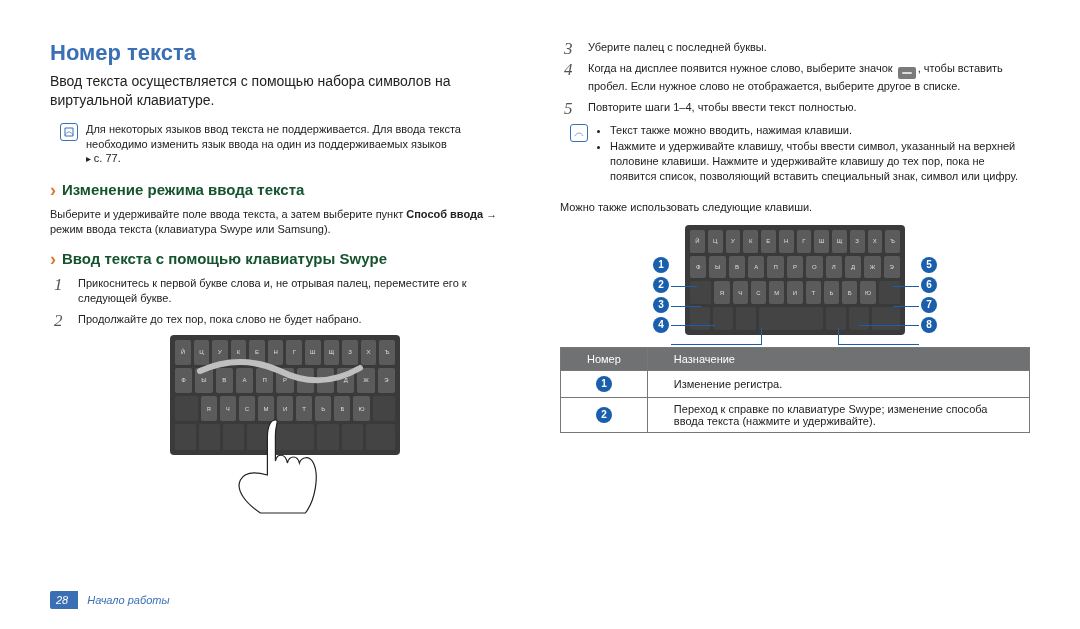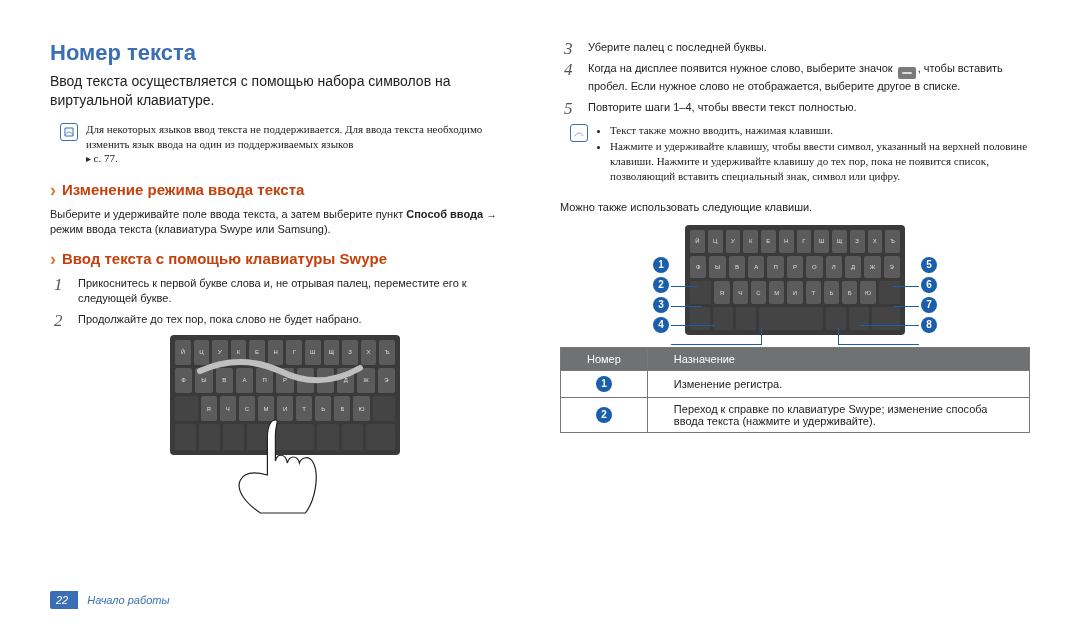"Для некоторых языков ввод текста" .note-box { font-family: Liberation Serif, serif -> none }
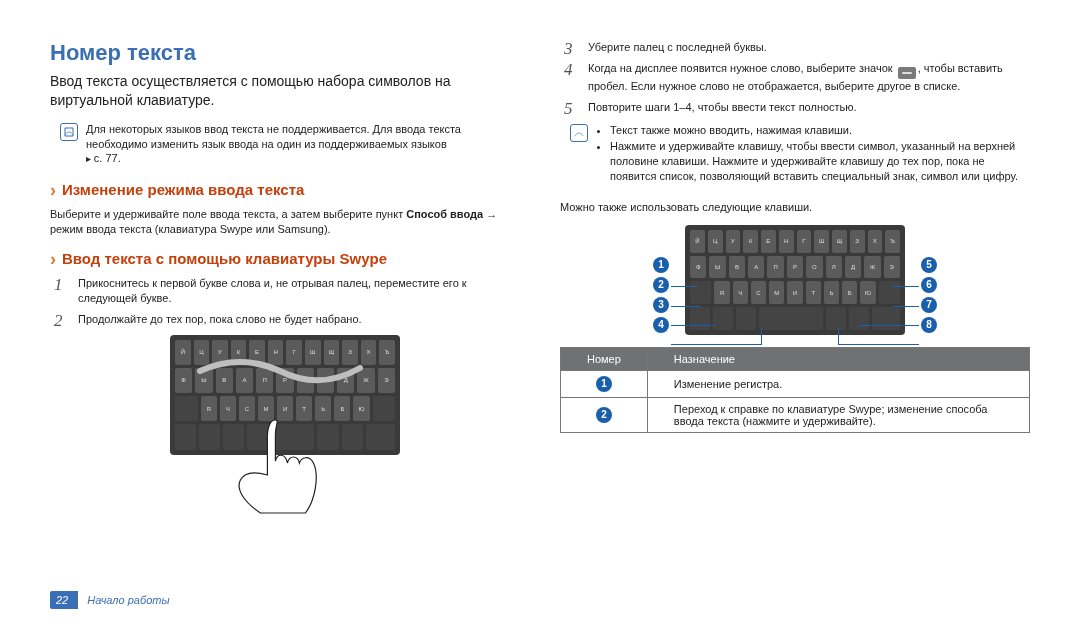"Изменение режима ввода текста" .section-head { color: #c2410c -> #14532d }
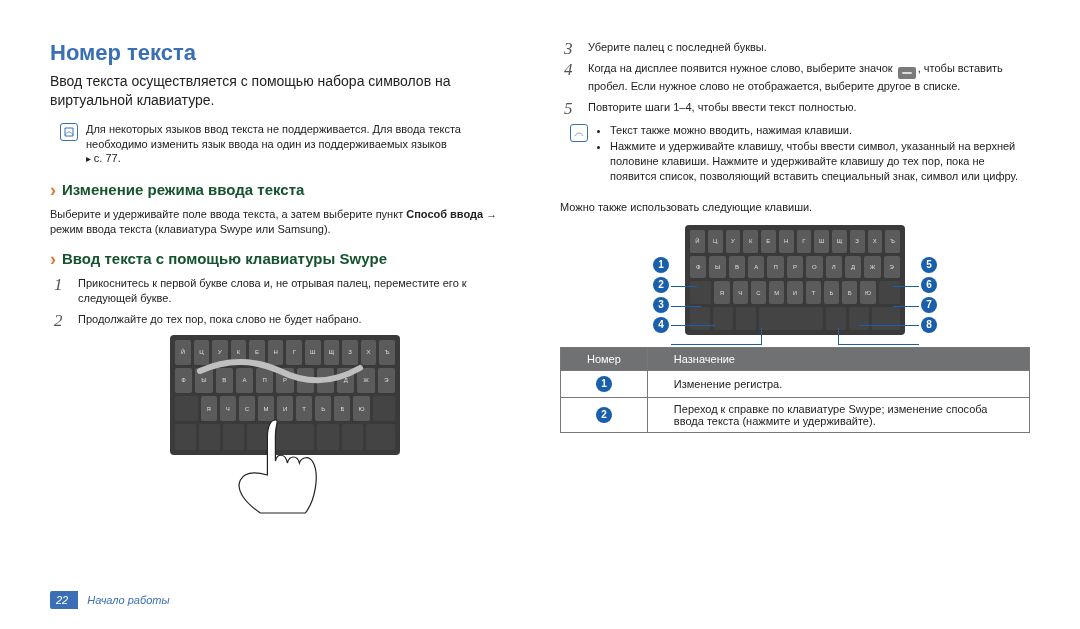"22" span.pg { text: 22 -> 28 }
